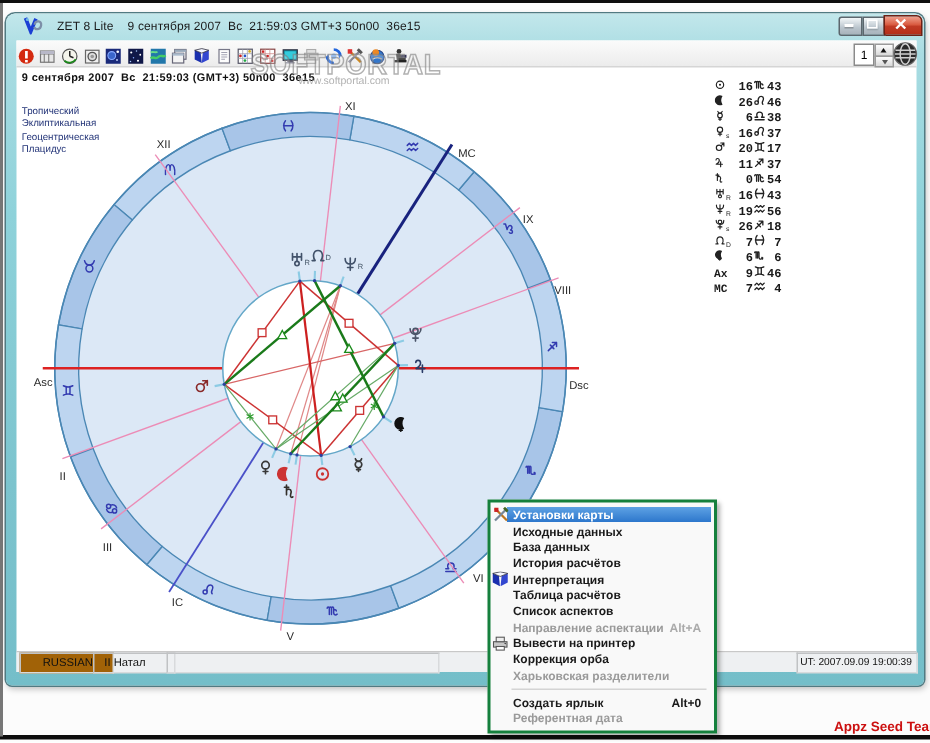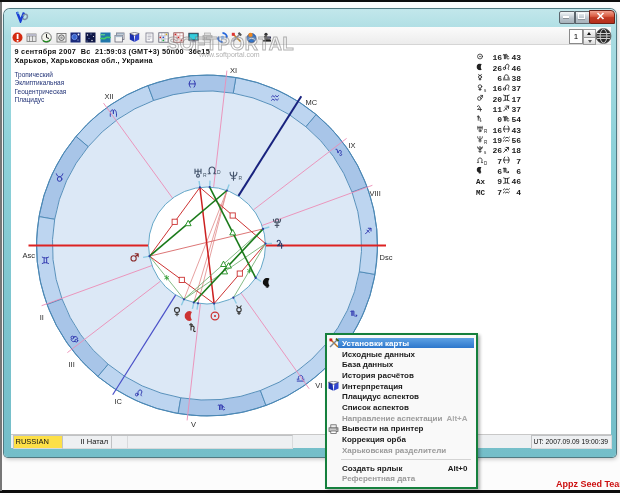"ZET 8 Lite 9 сентября" div.abs { html: none -> <div>ZET 8 Lite&nbsp;&nbsp;&nbsp;&nbsp;9 сентября 2007&nbsp; Вс&nbsp; 21:59:03 GMT+3 50n00&nbsp; 36e15</div> }
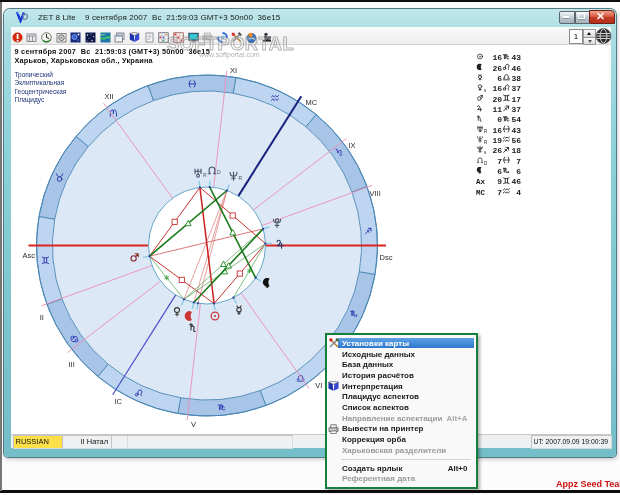"Харьков, Харьковская обл., Украина" div.abs { html: <div>Харьков, Харьковская обл., Украина</div> -> none }
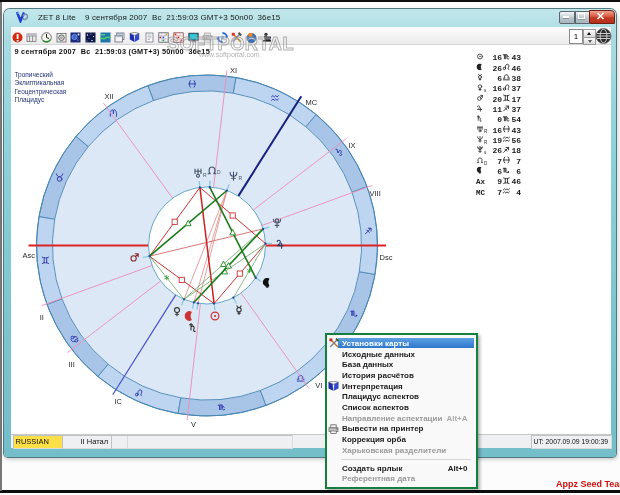"Плацидус аспектов" div.abs { text: Плацидус аспектов -> Таблица расчётов }
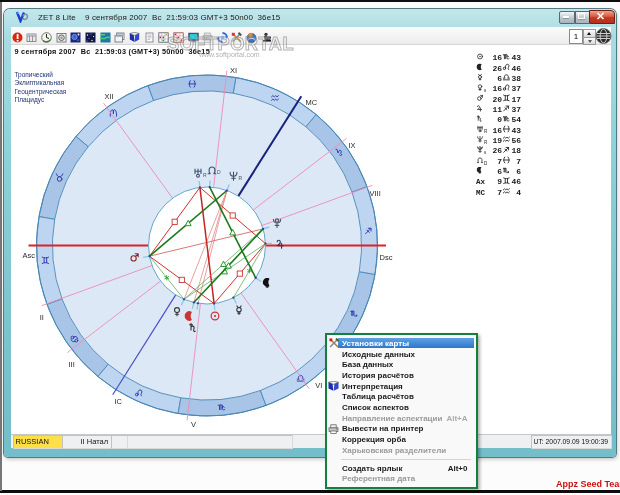"RUSSIAN" div.abs { background: #fde047 -> #a16207; padding-left: 2px -> 15px }
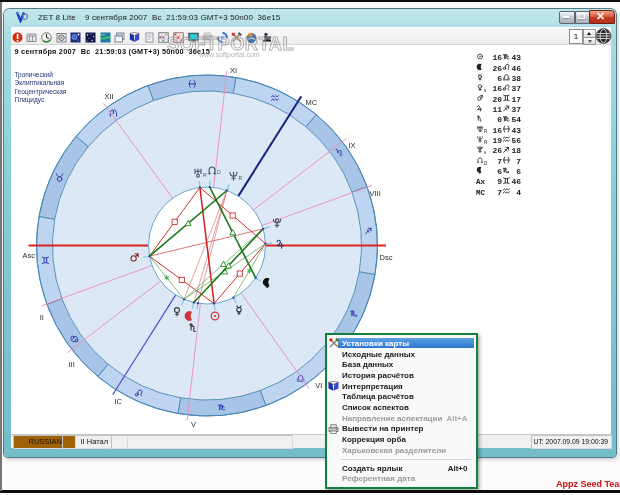"II Натал" div.abs { padding-left: 18px -> 7px }
